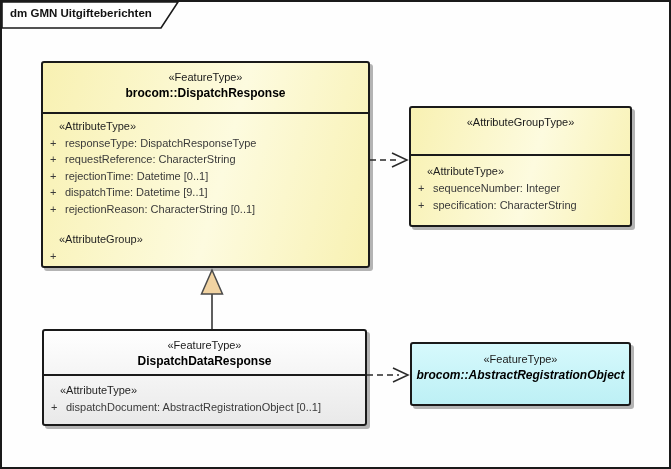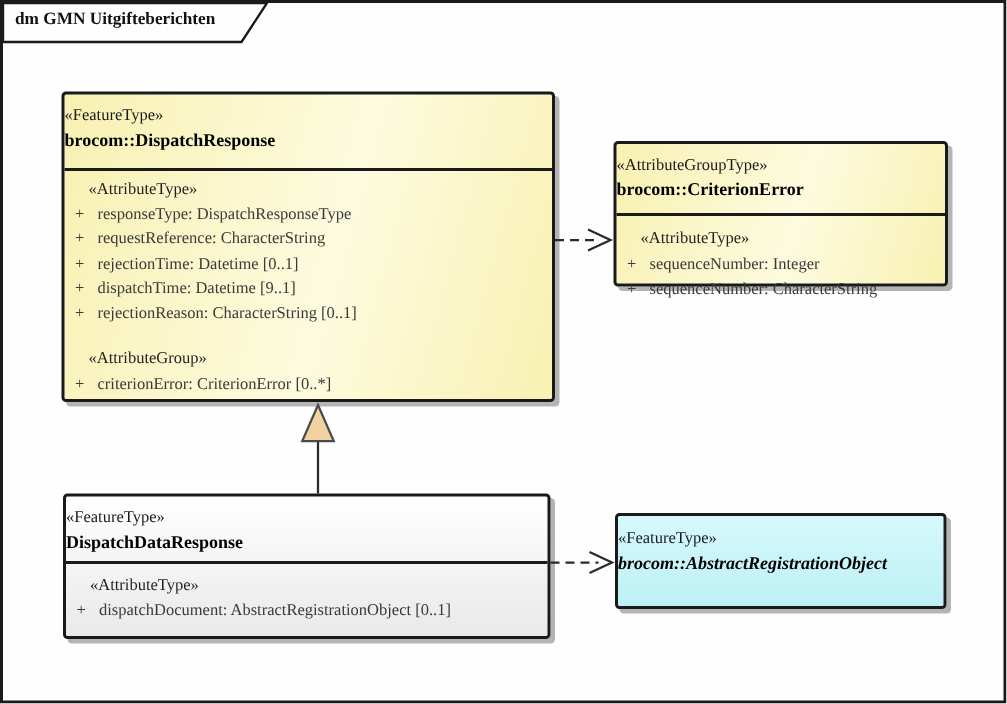"dm GMN Uitgifteberichten" #stage { font-family: Liberation Serif, serif -> Liberation Sans, sans-serif }
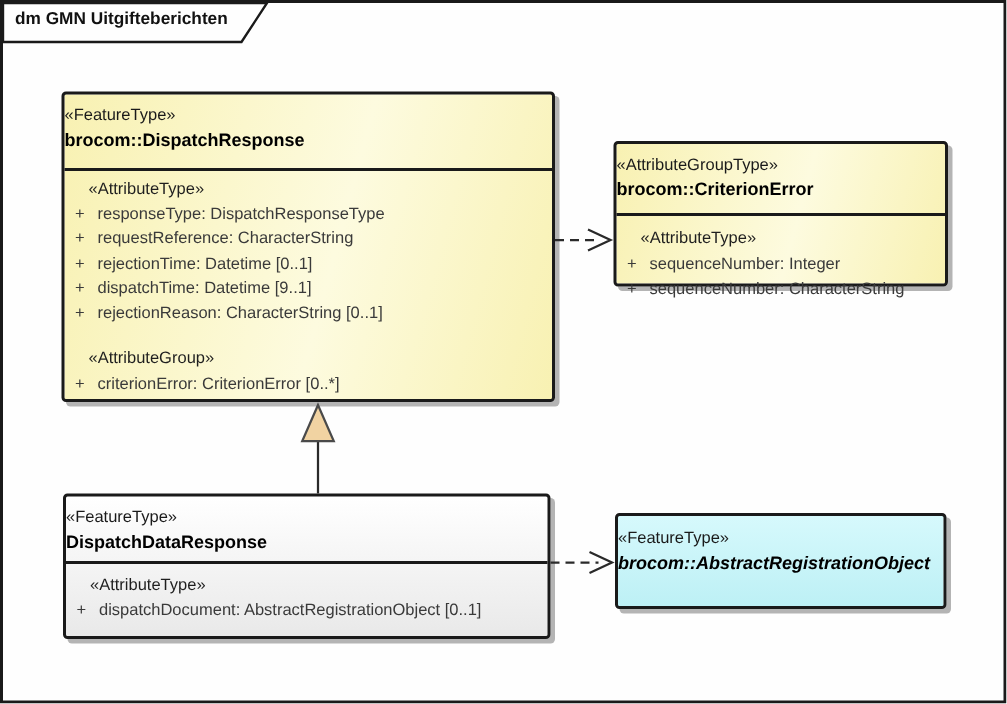"«FeatureType»" .hdr { text-align: none -> center }
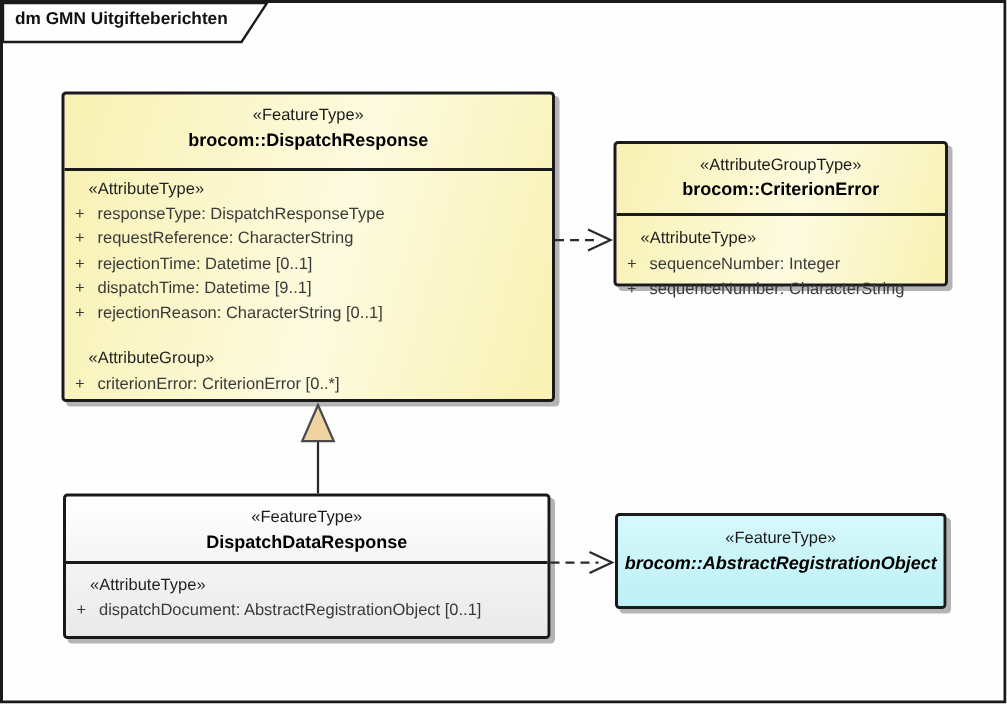"«AttributeGroupType»" #box-ce { height: 97px -> 121px; top: 92px -> 104px }
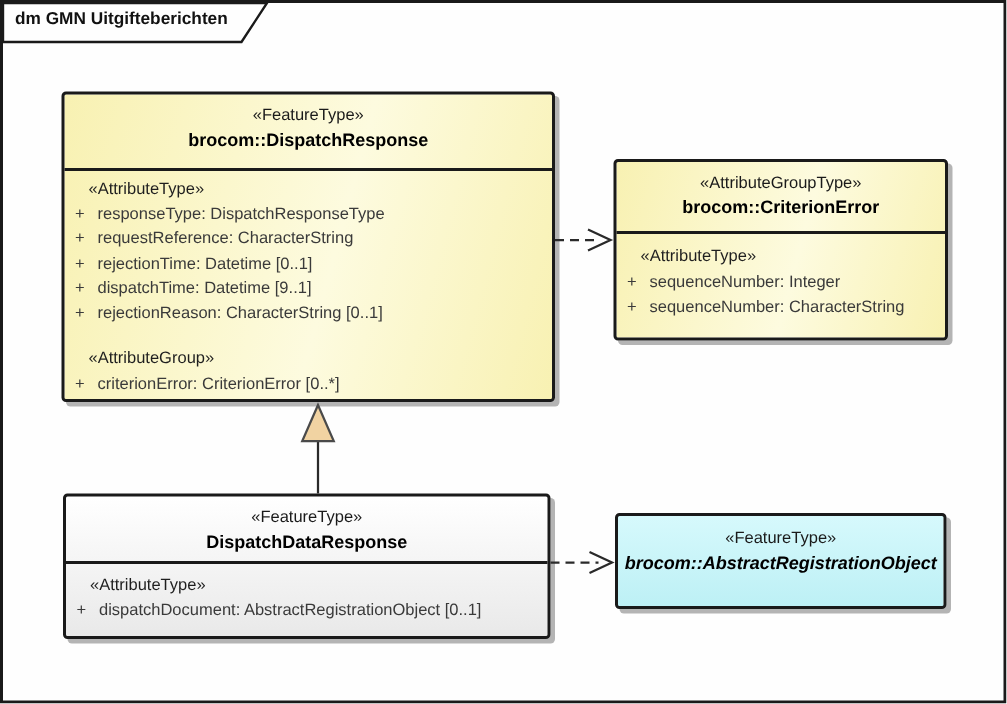"brocom::CriterionError" div.nm { html: <div>brocom::CriterionError</div> -> none }
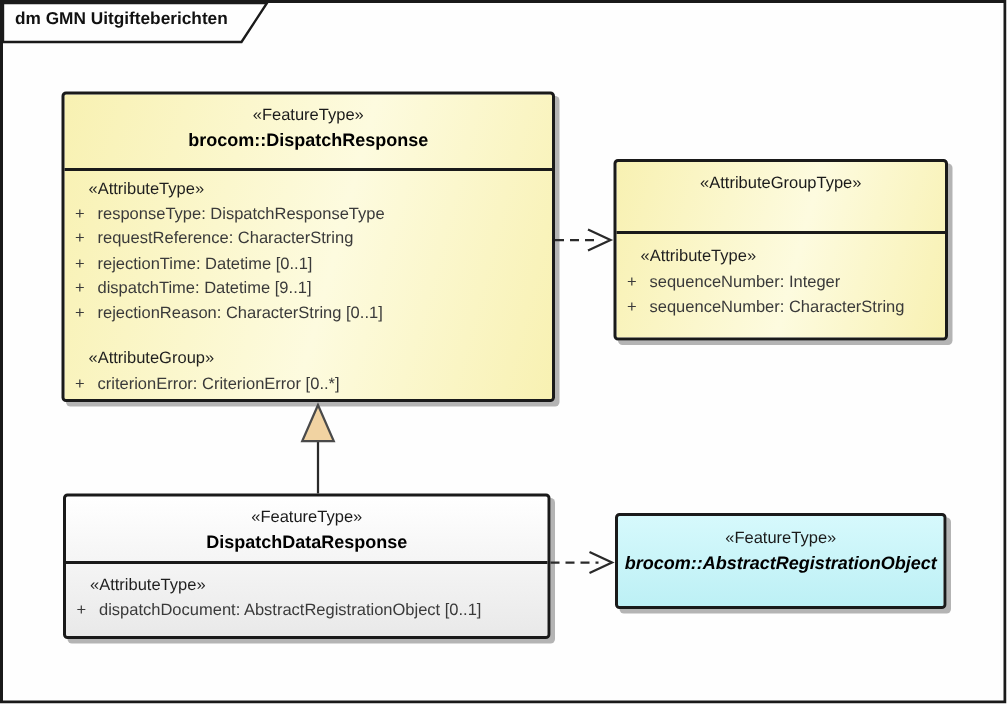"sequenceNumber: CharacterString" span.attr-text { text: sequenceNumber -> specification }
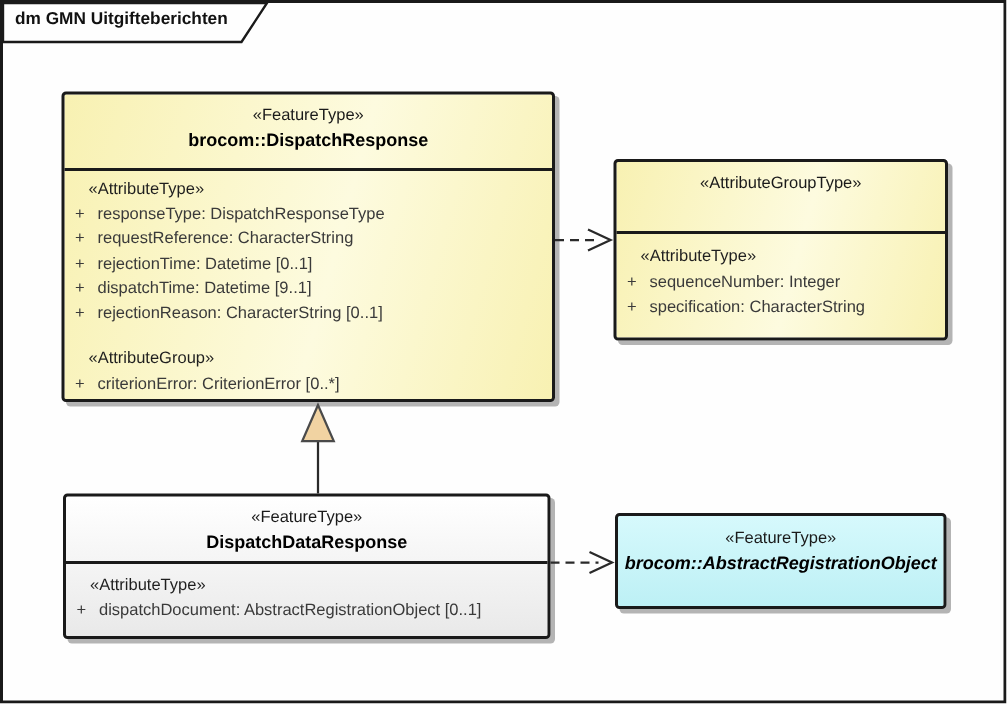"criterionError: CriterionError [0..*]" span.attr-text { html: <span>criterionError: CriterionError [0..*]</span> -> none }
